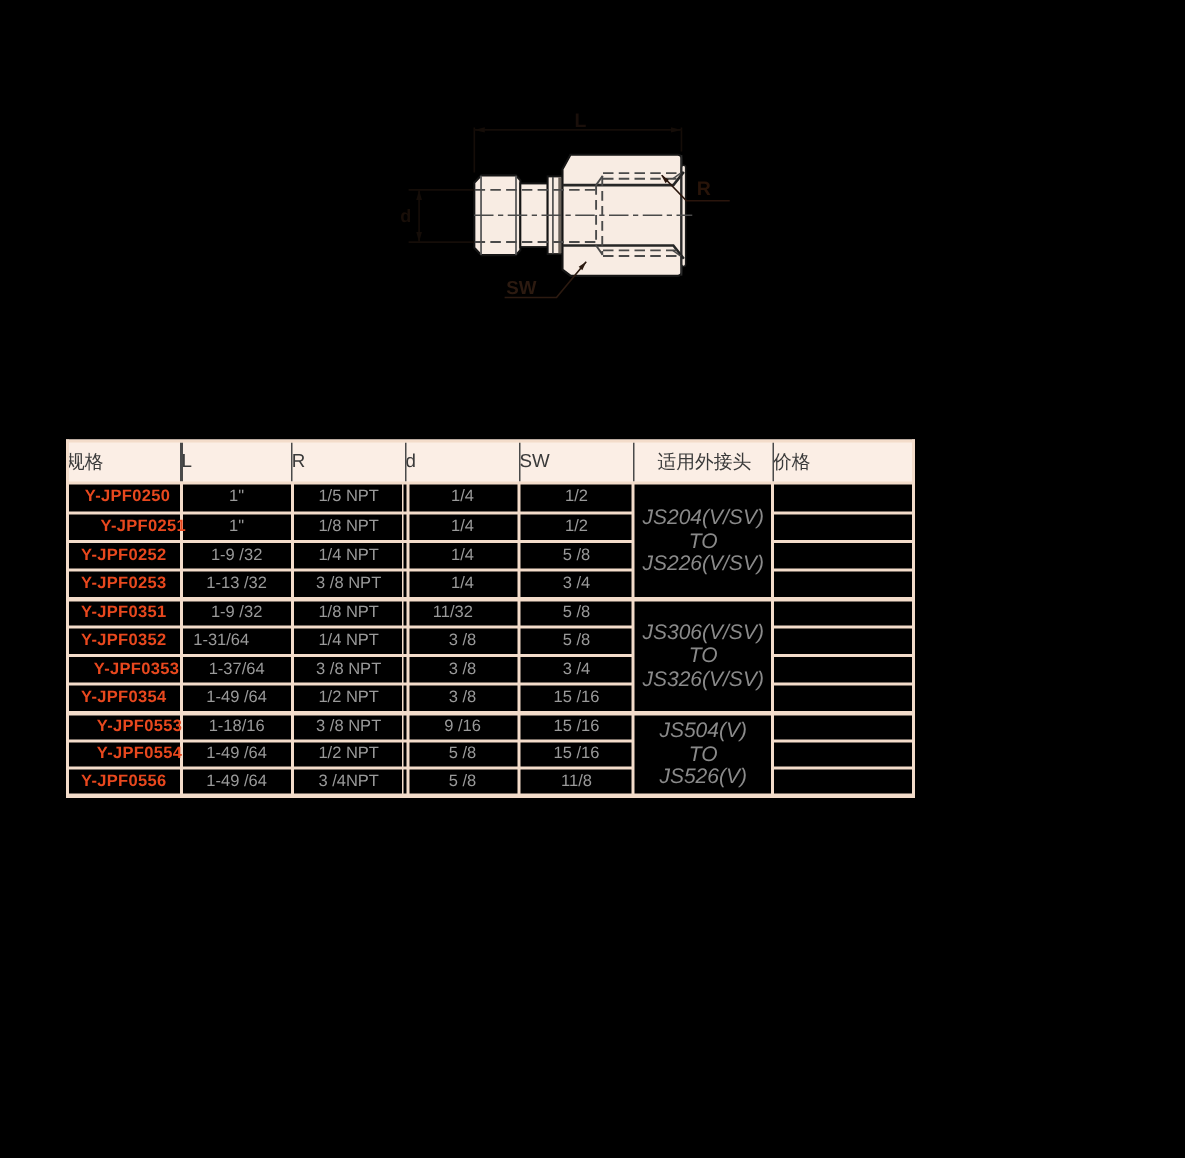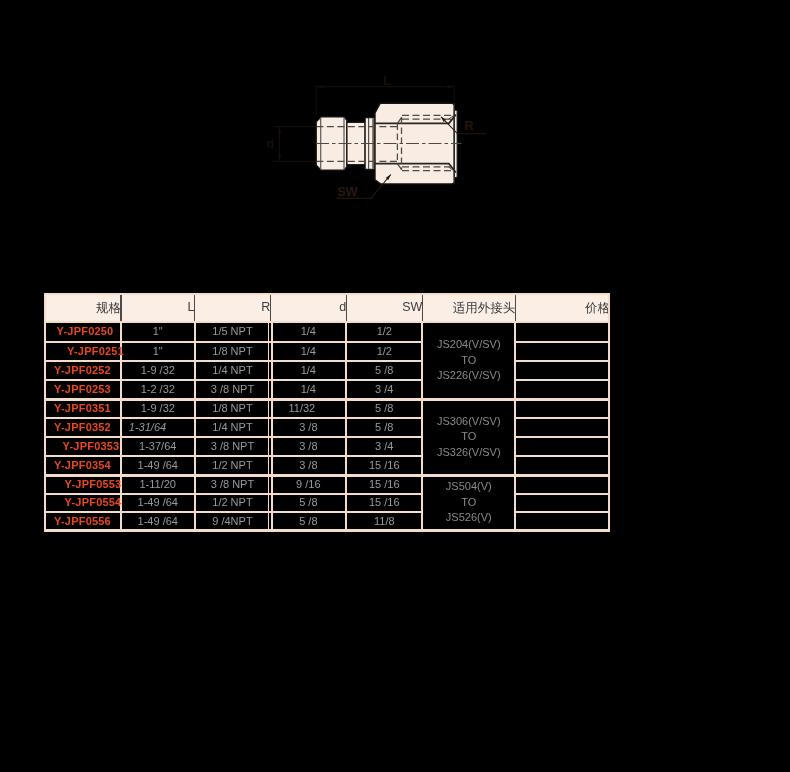"规格" .ht { text-align: right -> left }
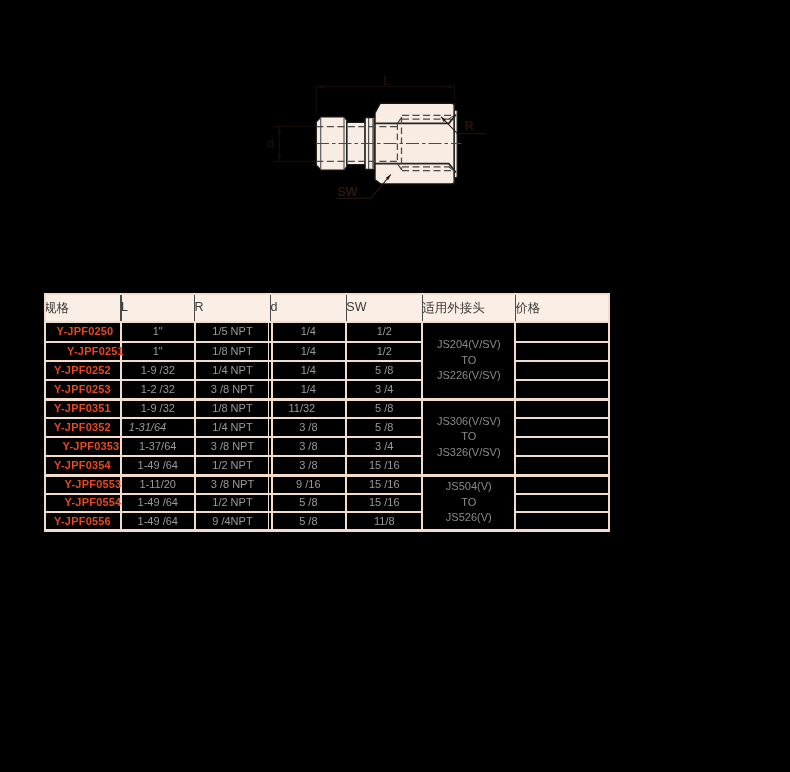"适用外接头" div.ht { padding-left: none -> 16px }
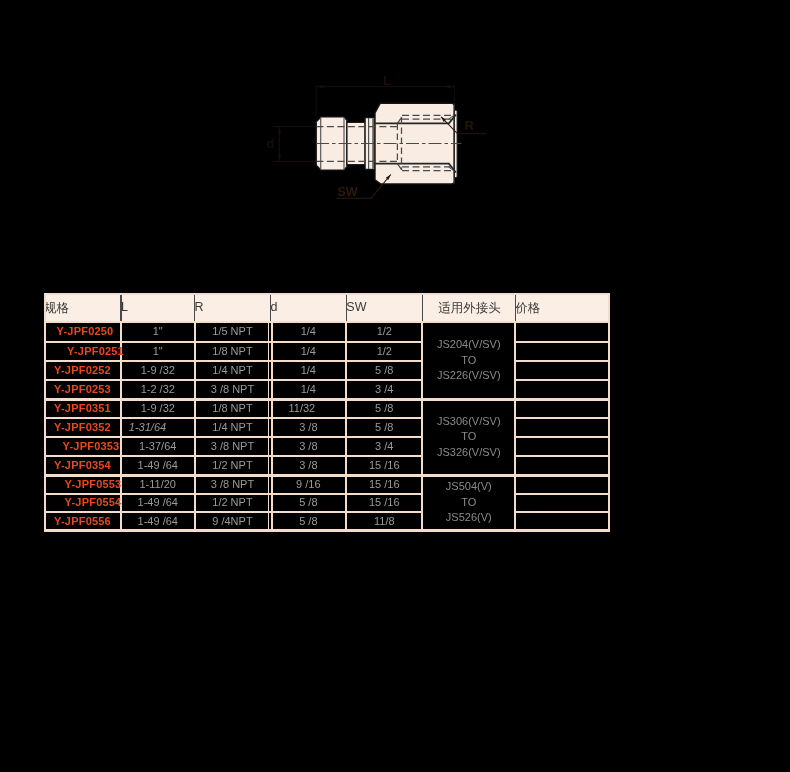"JS204(V/SV)" .js { font-size: 11px -> 14px; font-style: none -> italic }
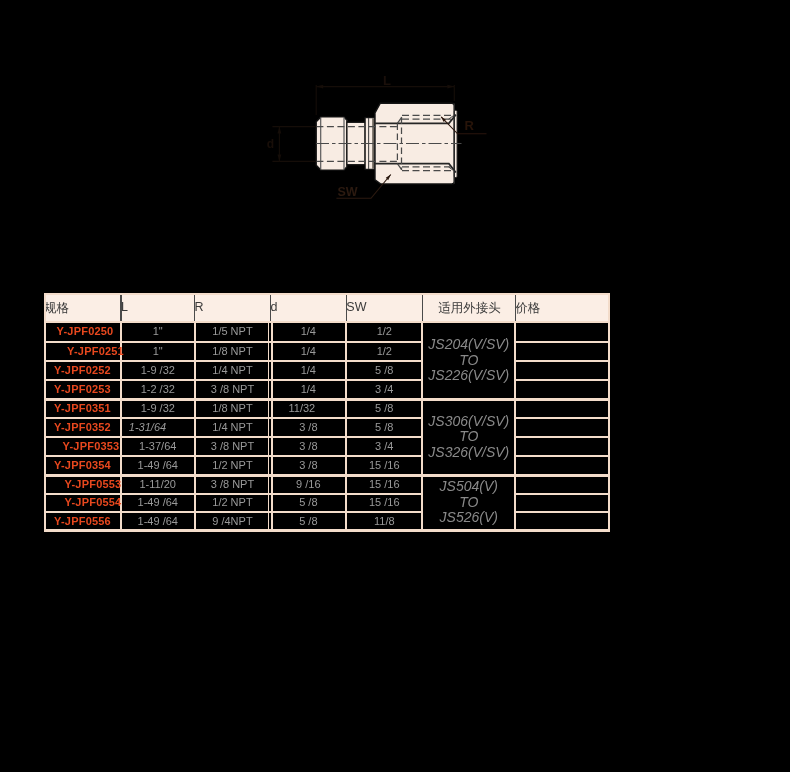"1-2 /32" div.ct { text: 1-2 -> 1-13 }
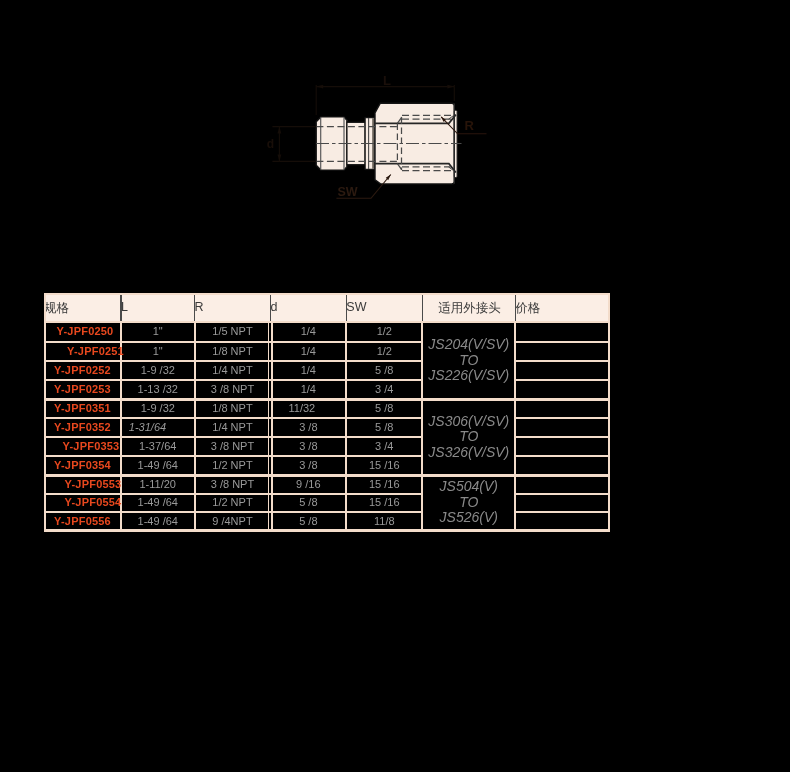"1-31/64" div.ct { font-style: italic -> none }
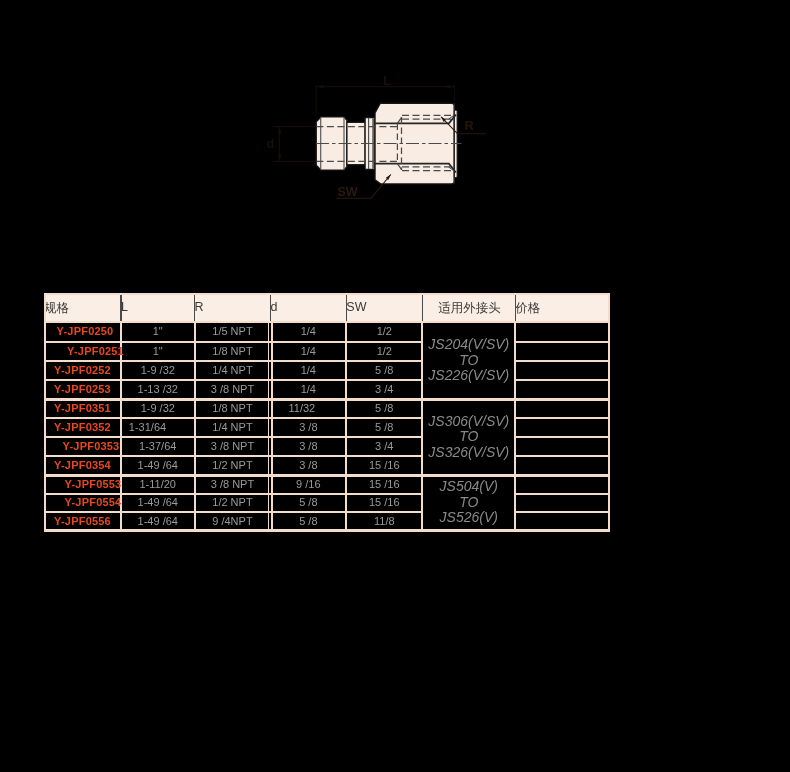"1-11/20" div.ct { text: 1-11/20 -> 1-18/16 }
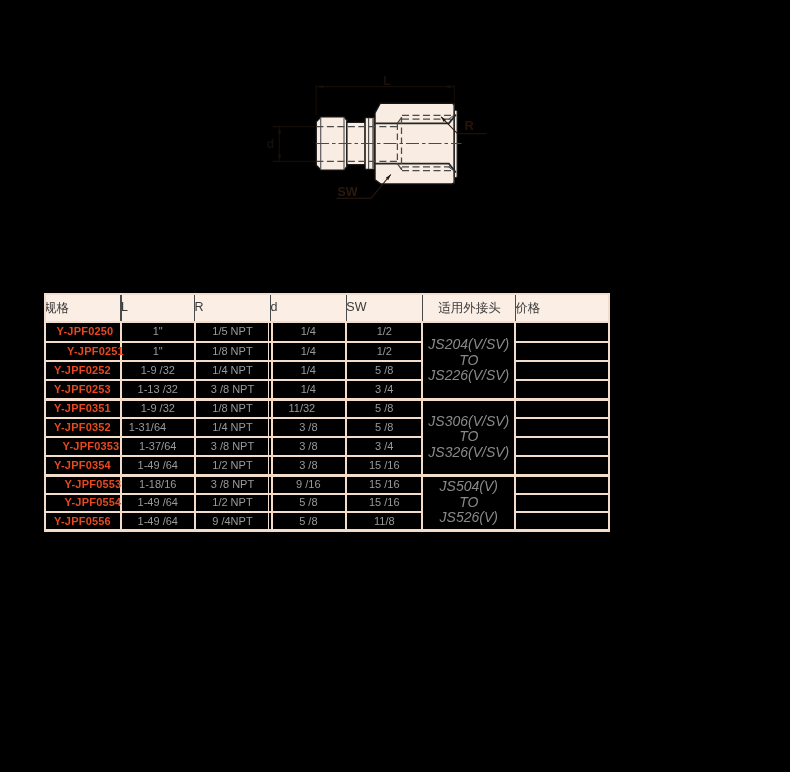"9 /4NPT" div.ct { text: 9 -> 3 }
